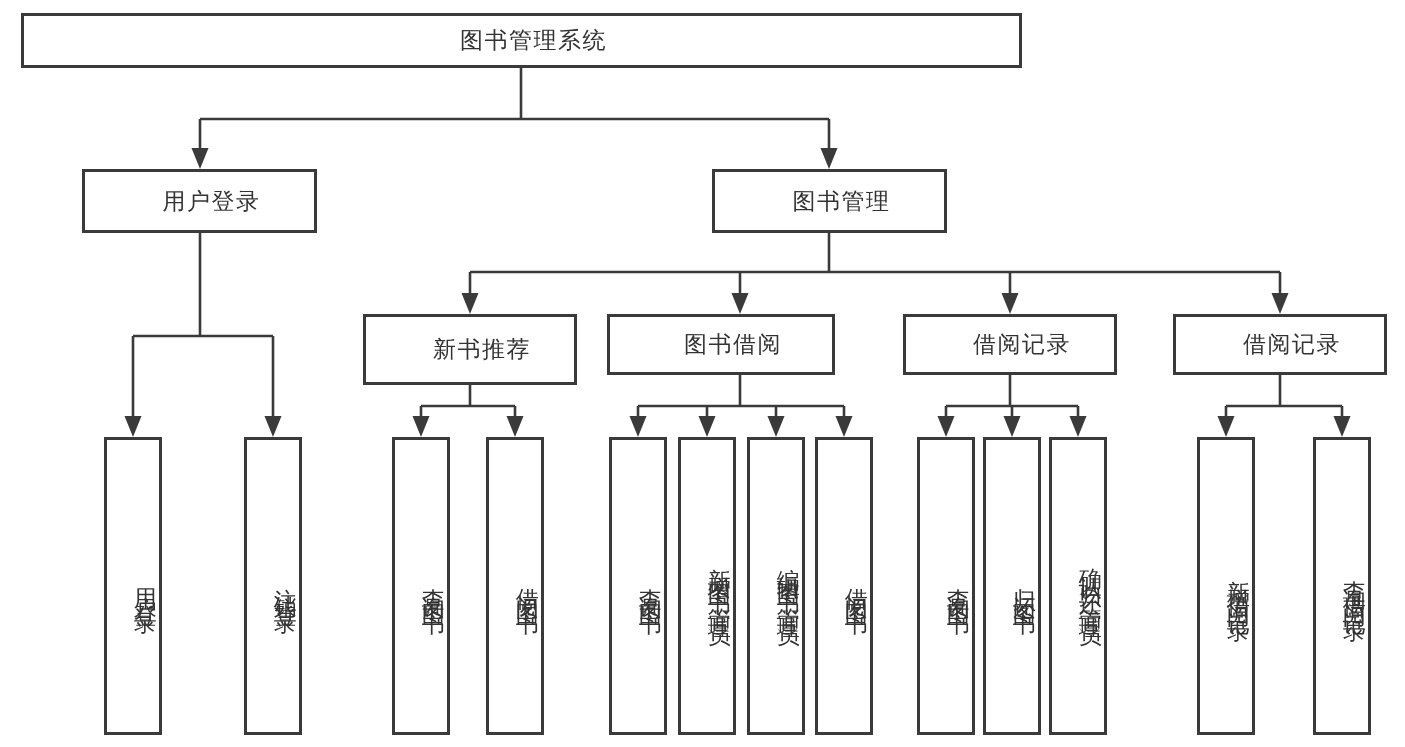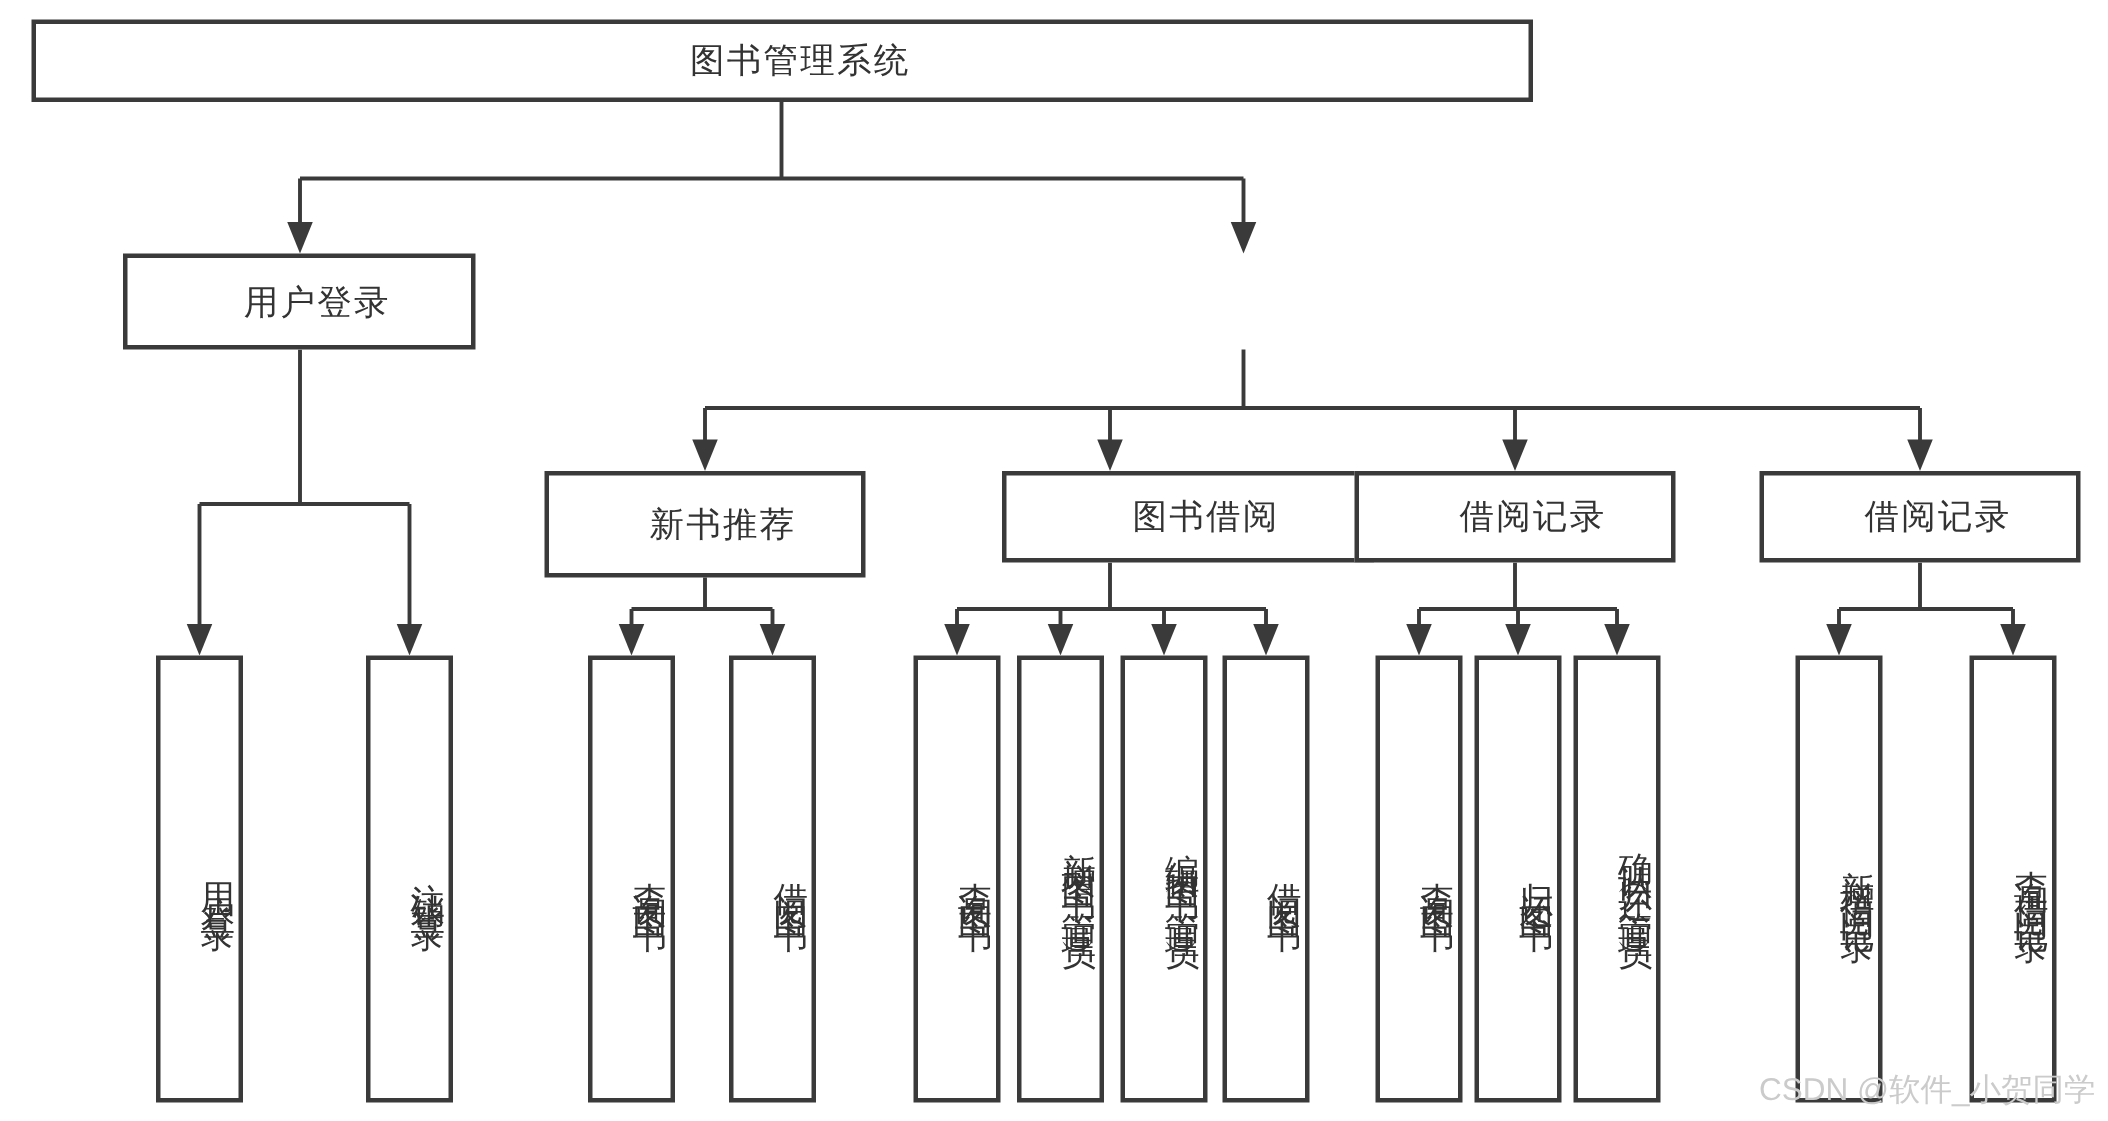"图书管理" div.box { html: none -> <div>图书管理</div> }
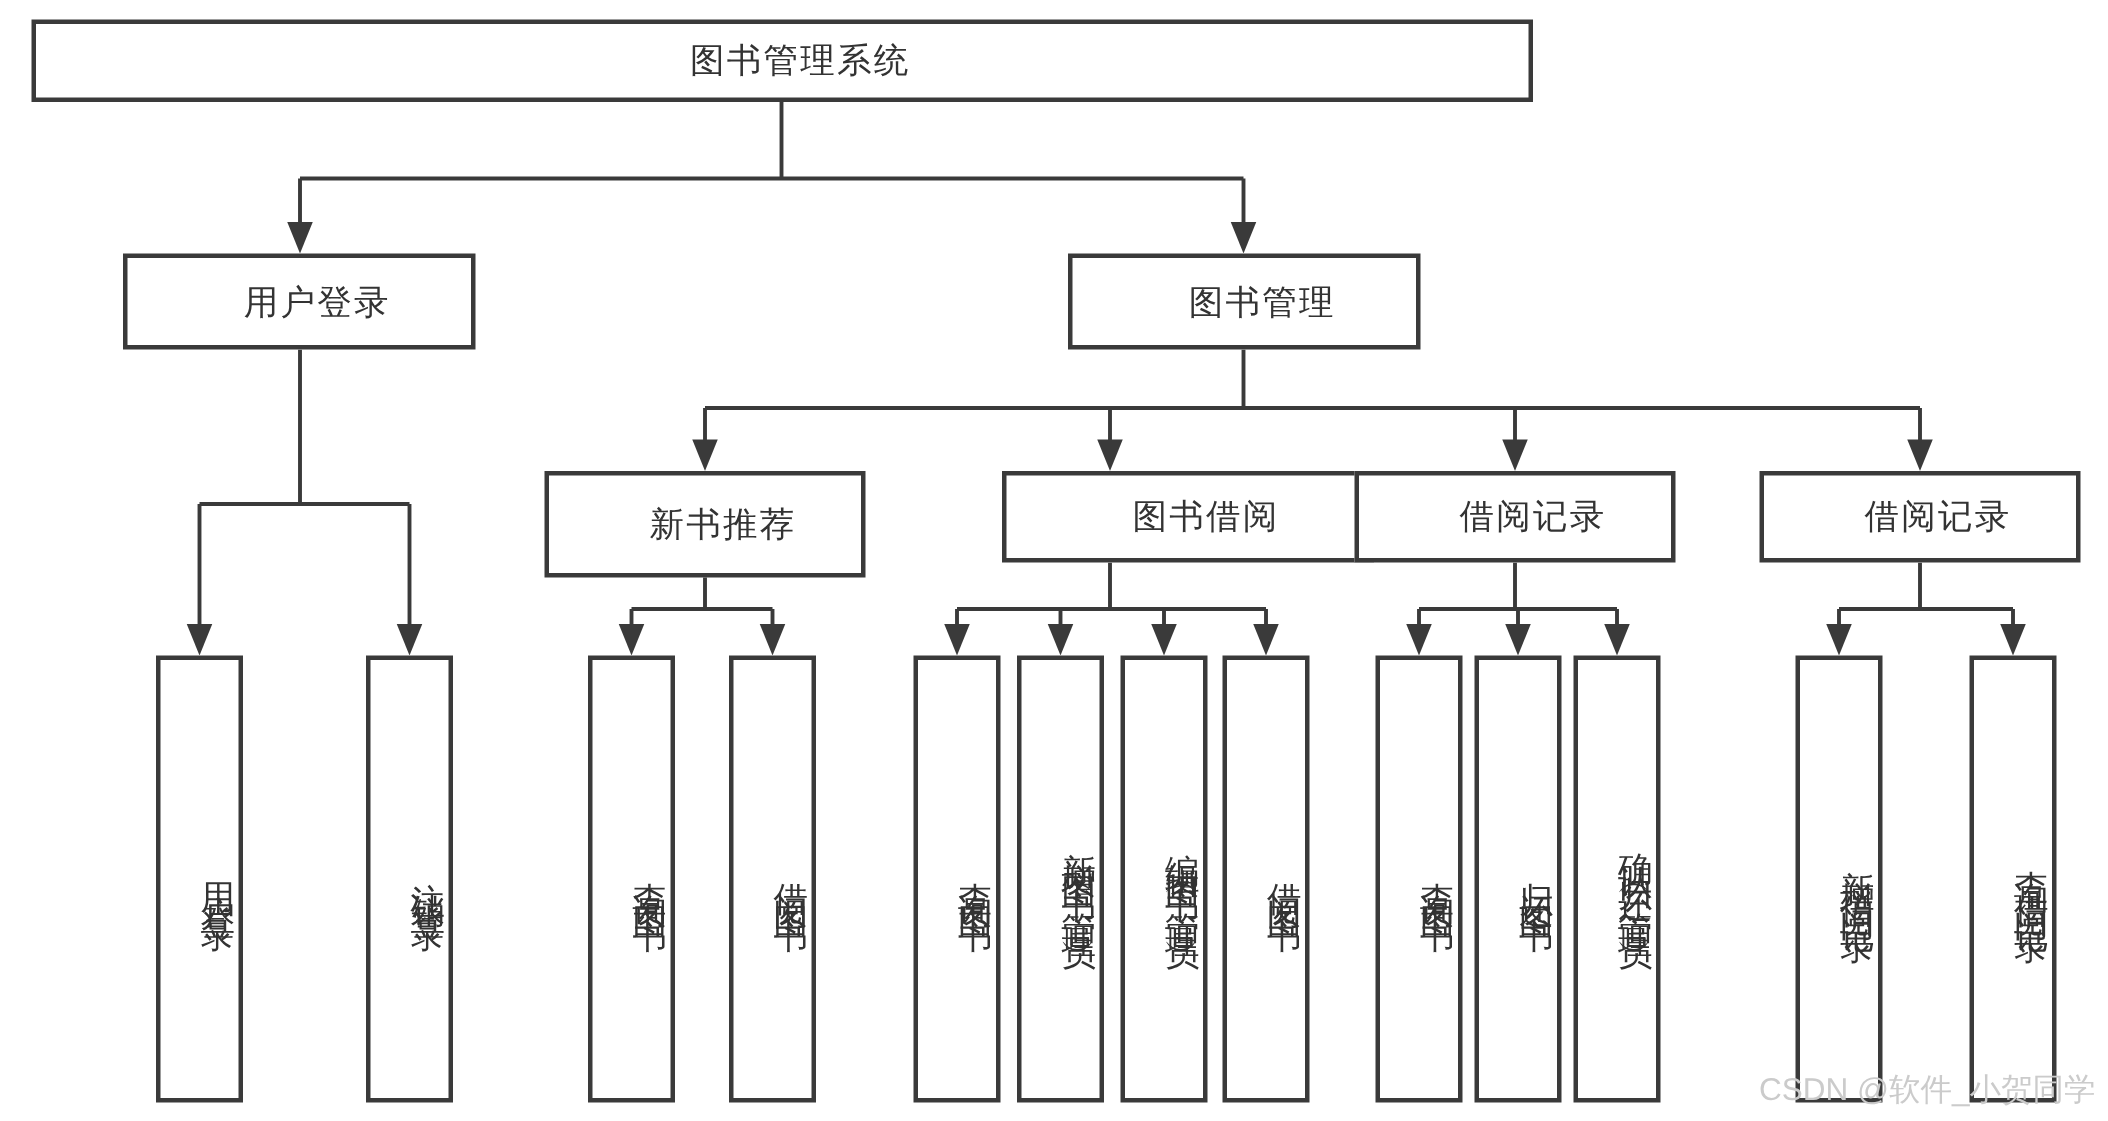"图书借阅" div.box { left: 668px -> 607px; width: 248px -> 228px }
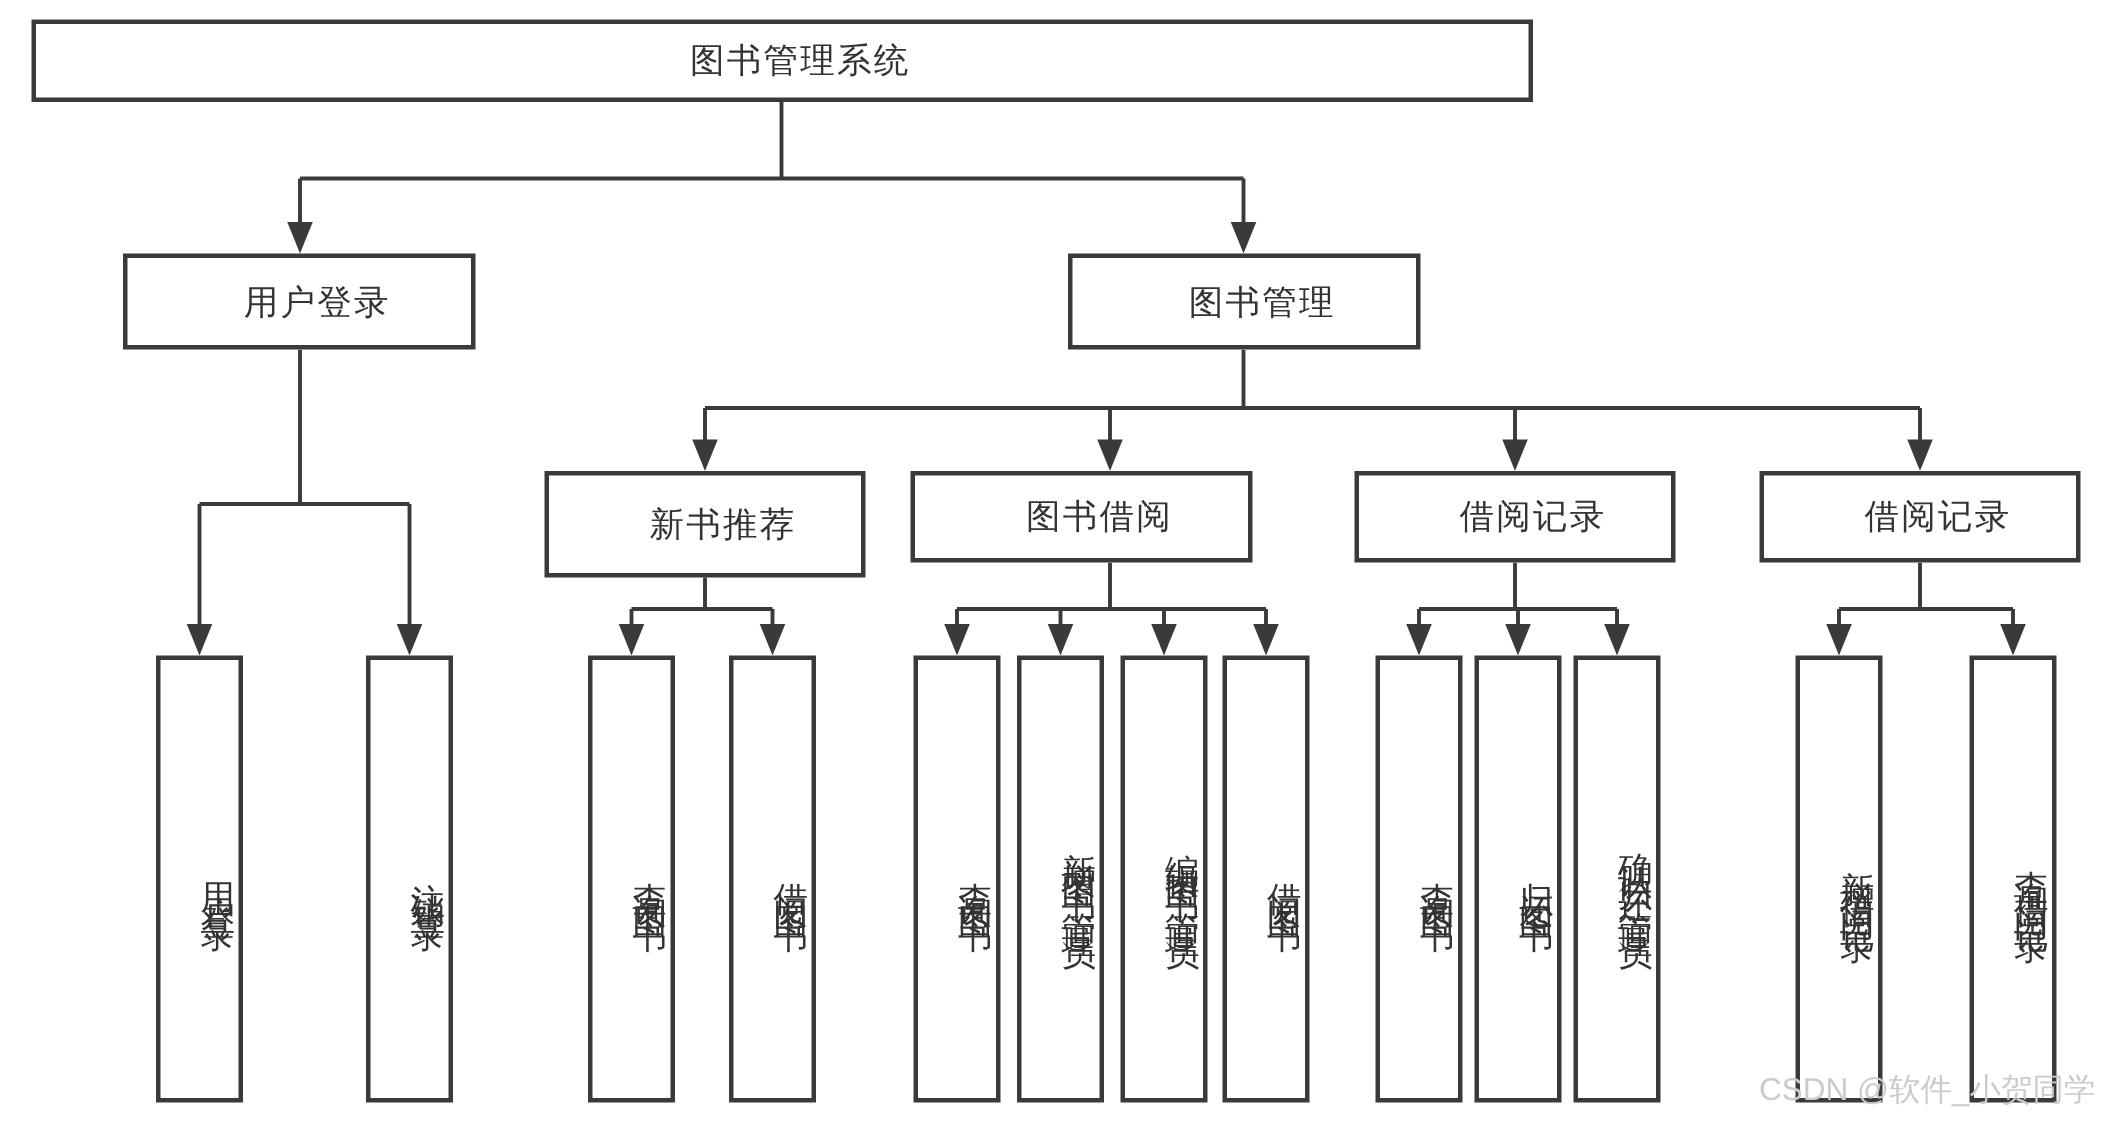"CSDN @软件_小贺同学" div.watermark { html: <div>CSDN @软件_小贺同学</div> -> none }
